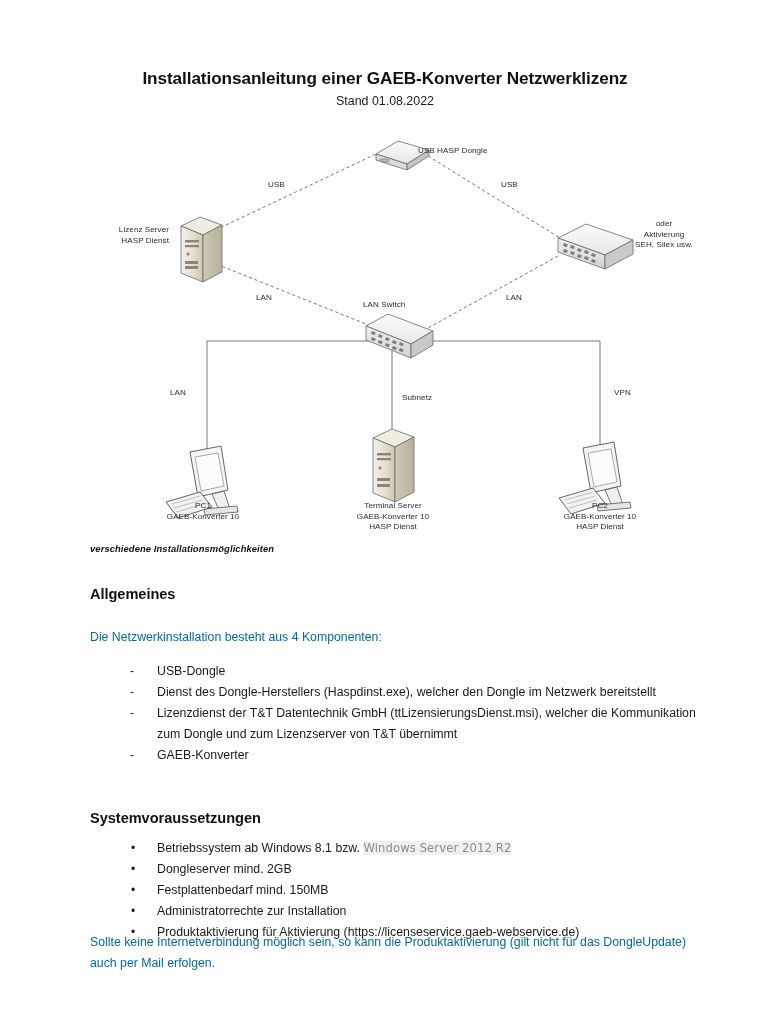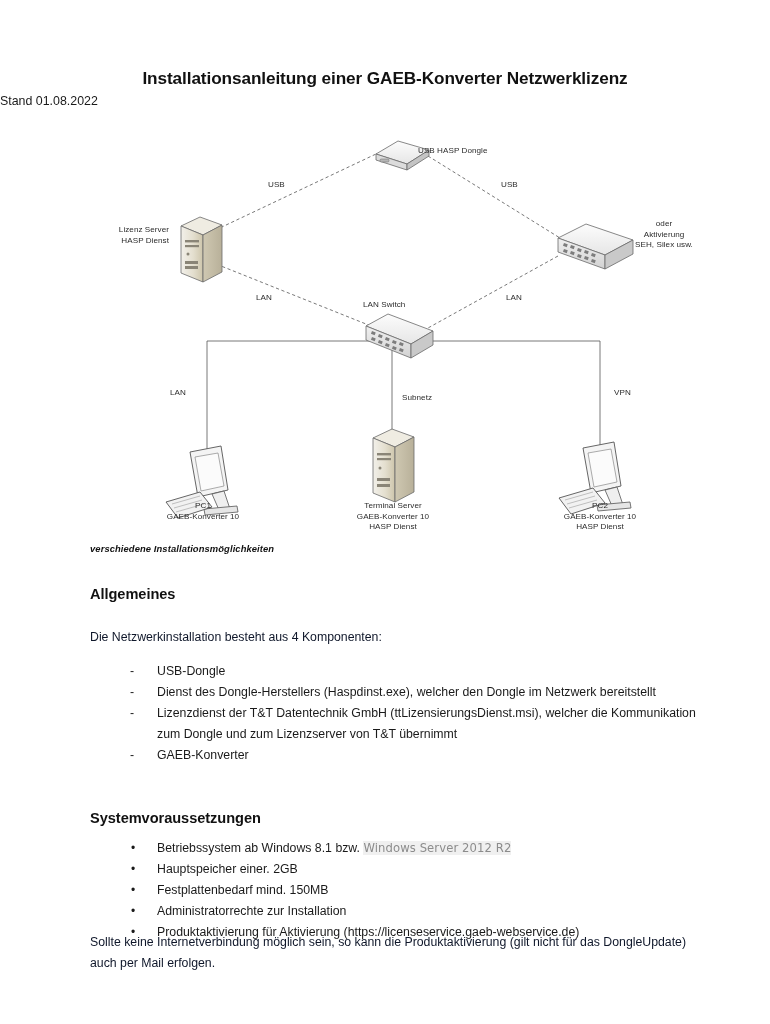"Stand 01.08.2022" .doc-subtitle { text-align: left -> center }
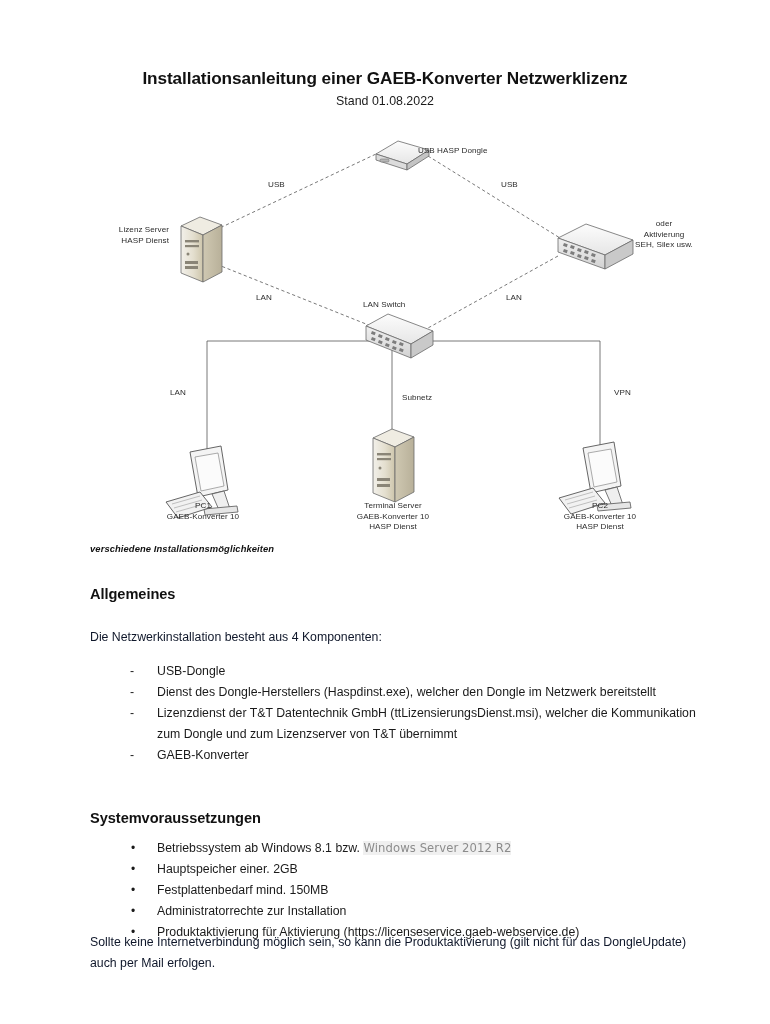"Die Netzwerkinstallation besteht aus 4" .para { color: #0f172a -> #0369a1 }
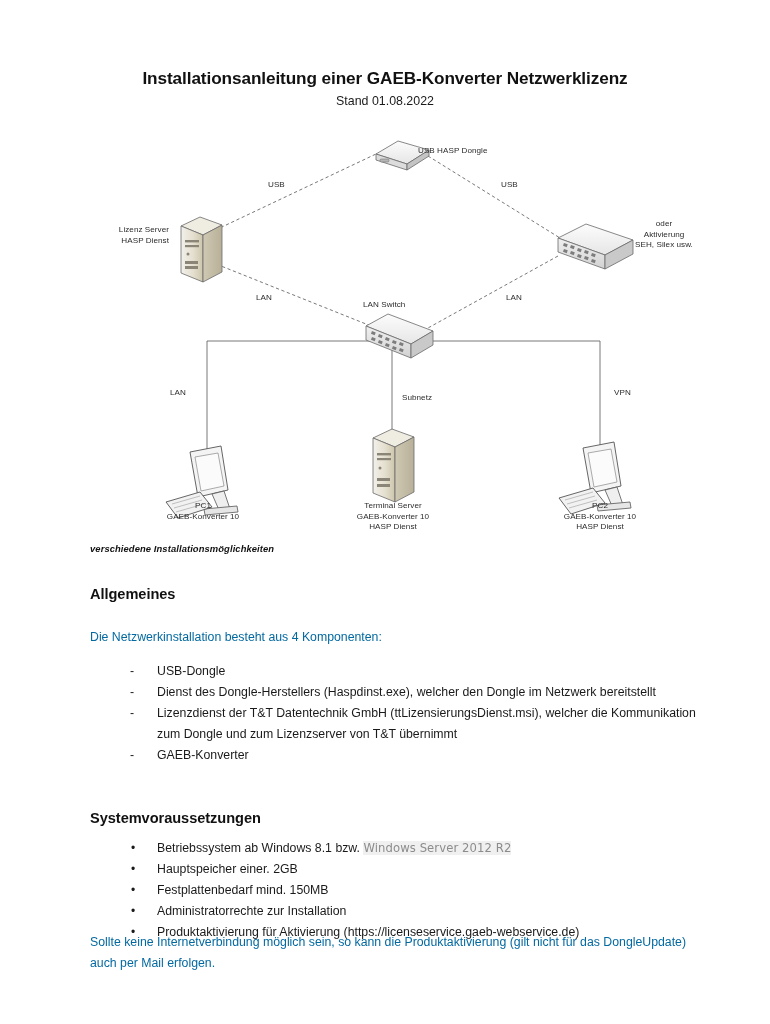"Hauptspeicher einer. 2GB" li { text: Hauptspeicher einer -> Dongleserver mind }
